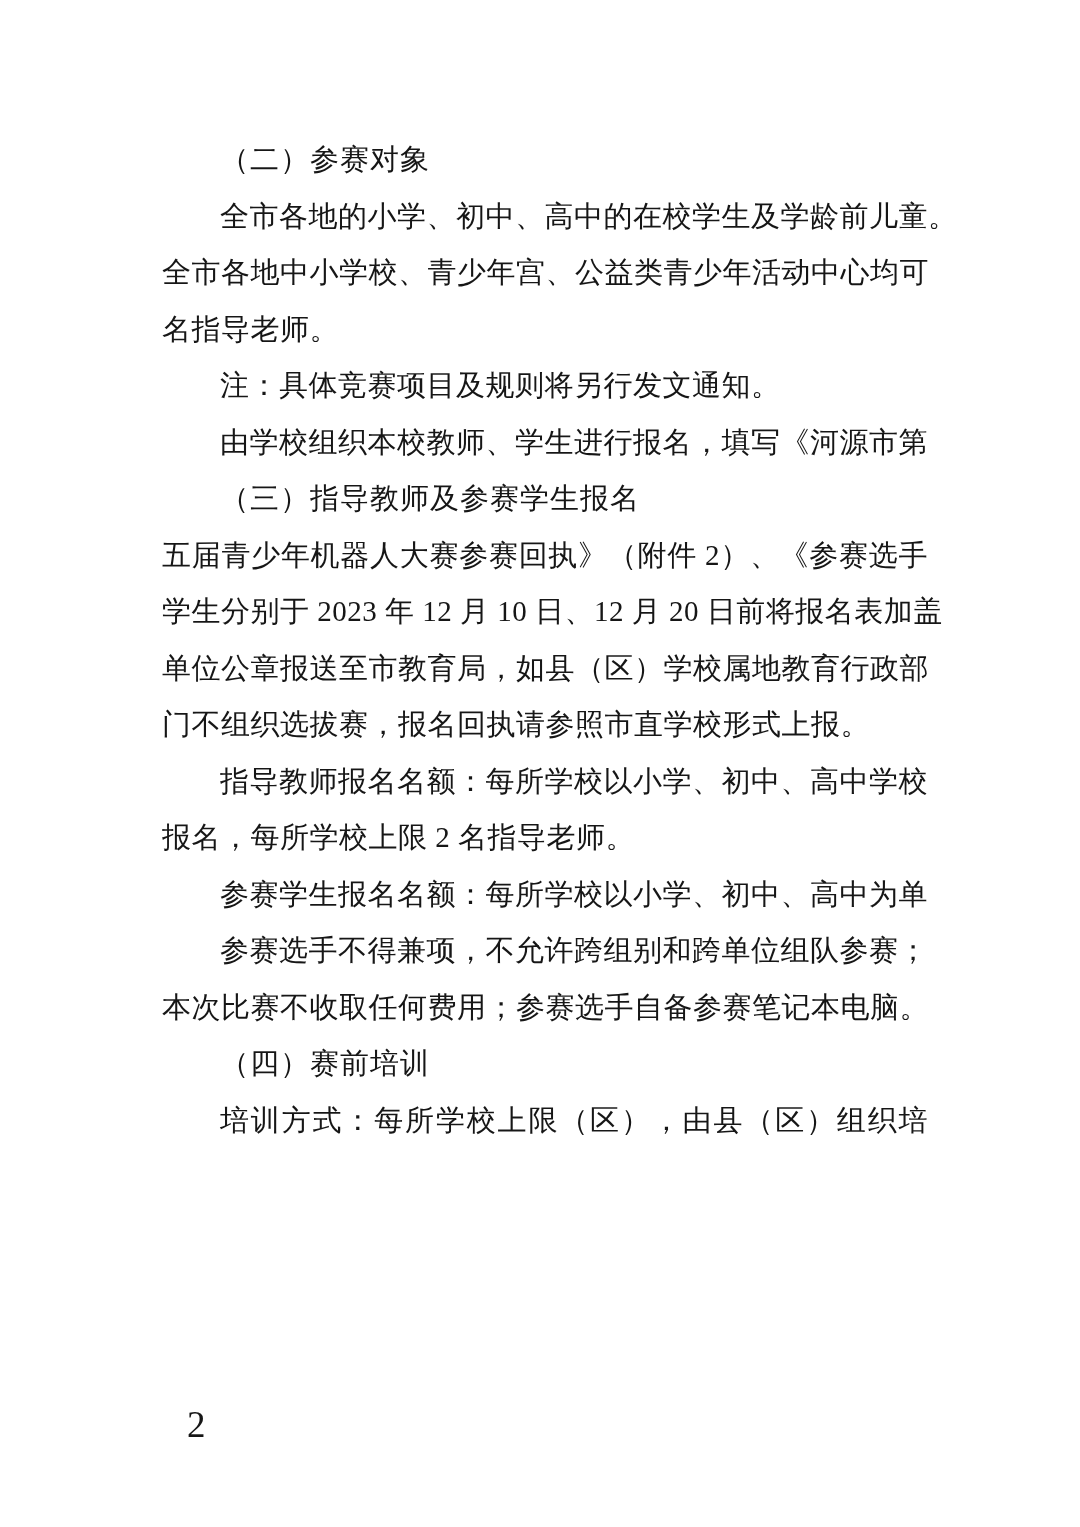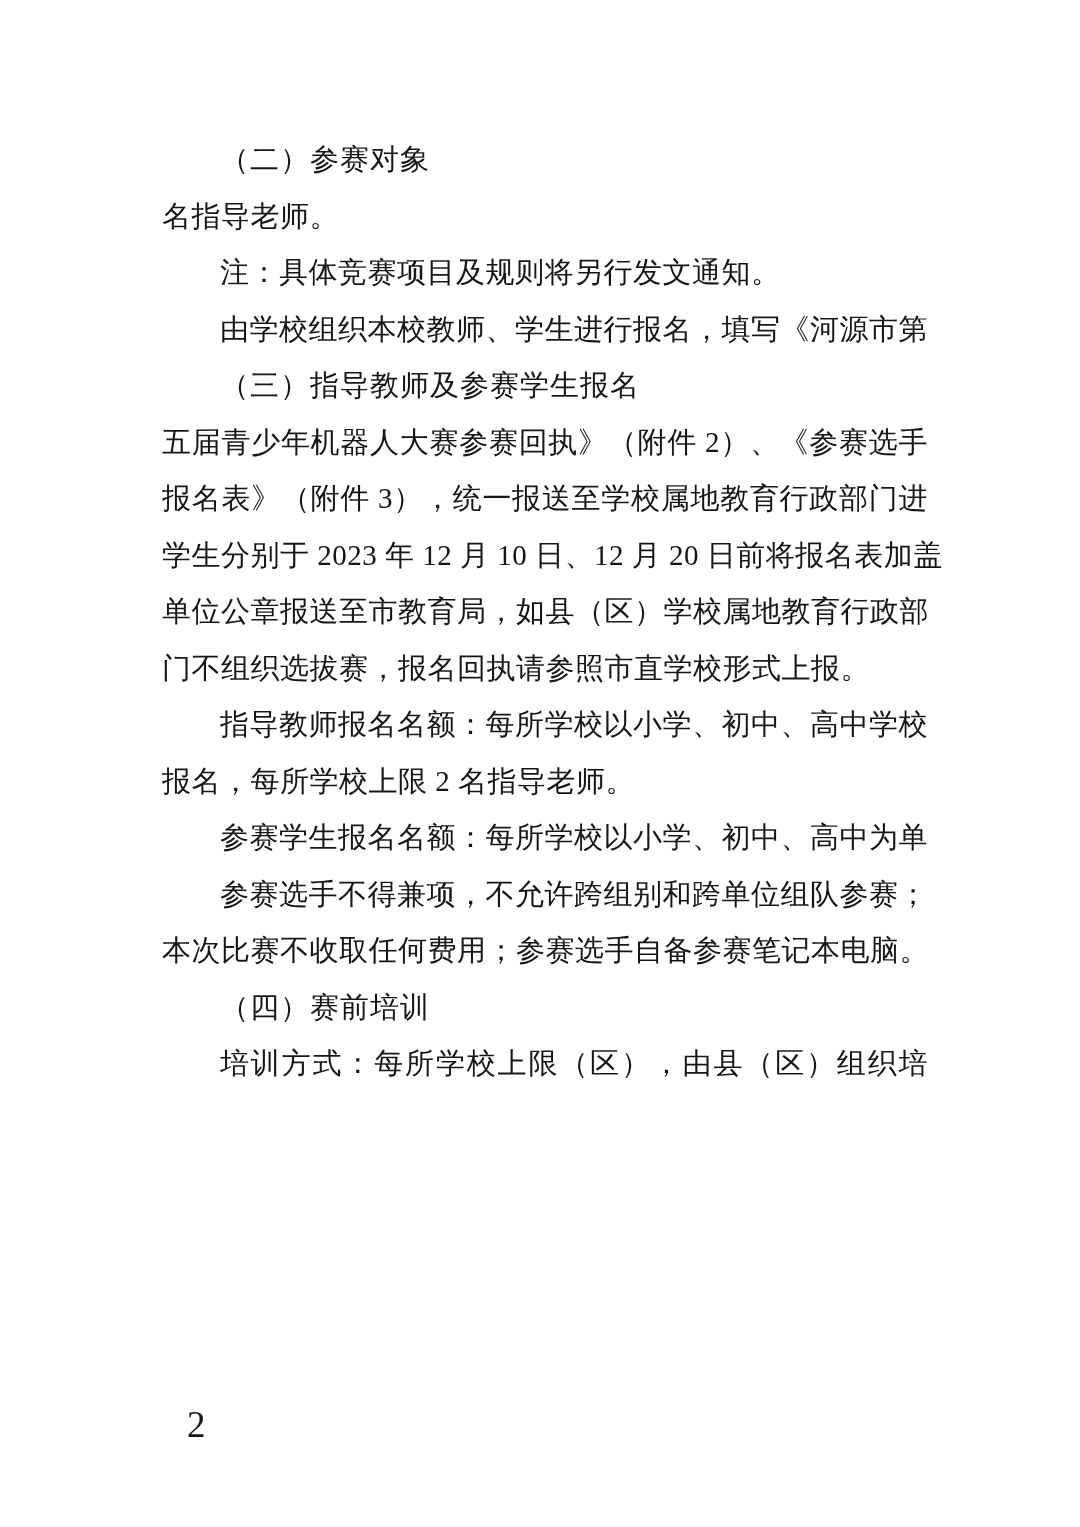"全市各地的小学、初中、高中的在校学生及学龄前儿童。" div.line { html: none -> <div>全市各地的小学、初中、高中的在校学生及学龄前儿童。</div> }
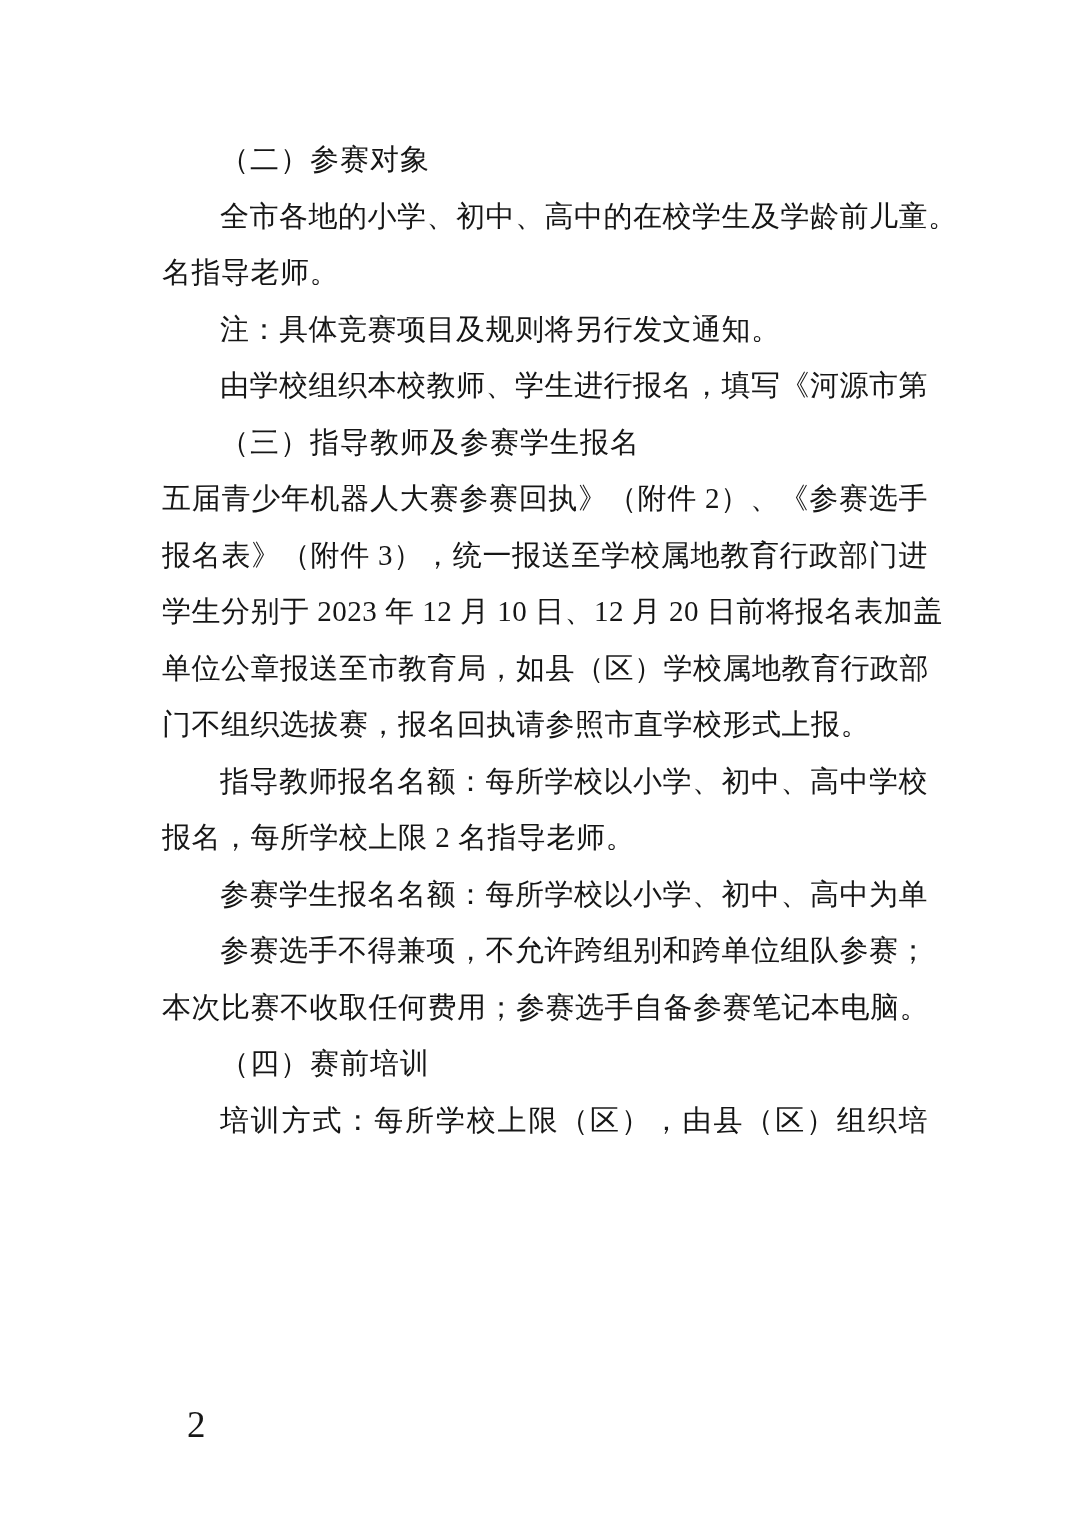"全市各地中小学校、青少年宫、公益类青少年活动中心均可" div.line { html: none -> <div>全市各地中小学校、青少年宫、公益类青少年活动中心均可</div> }
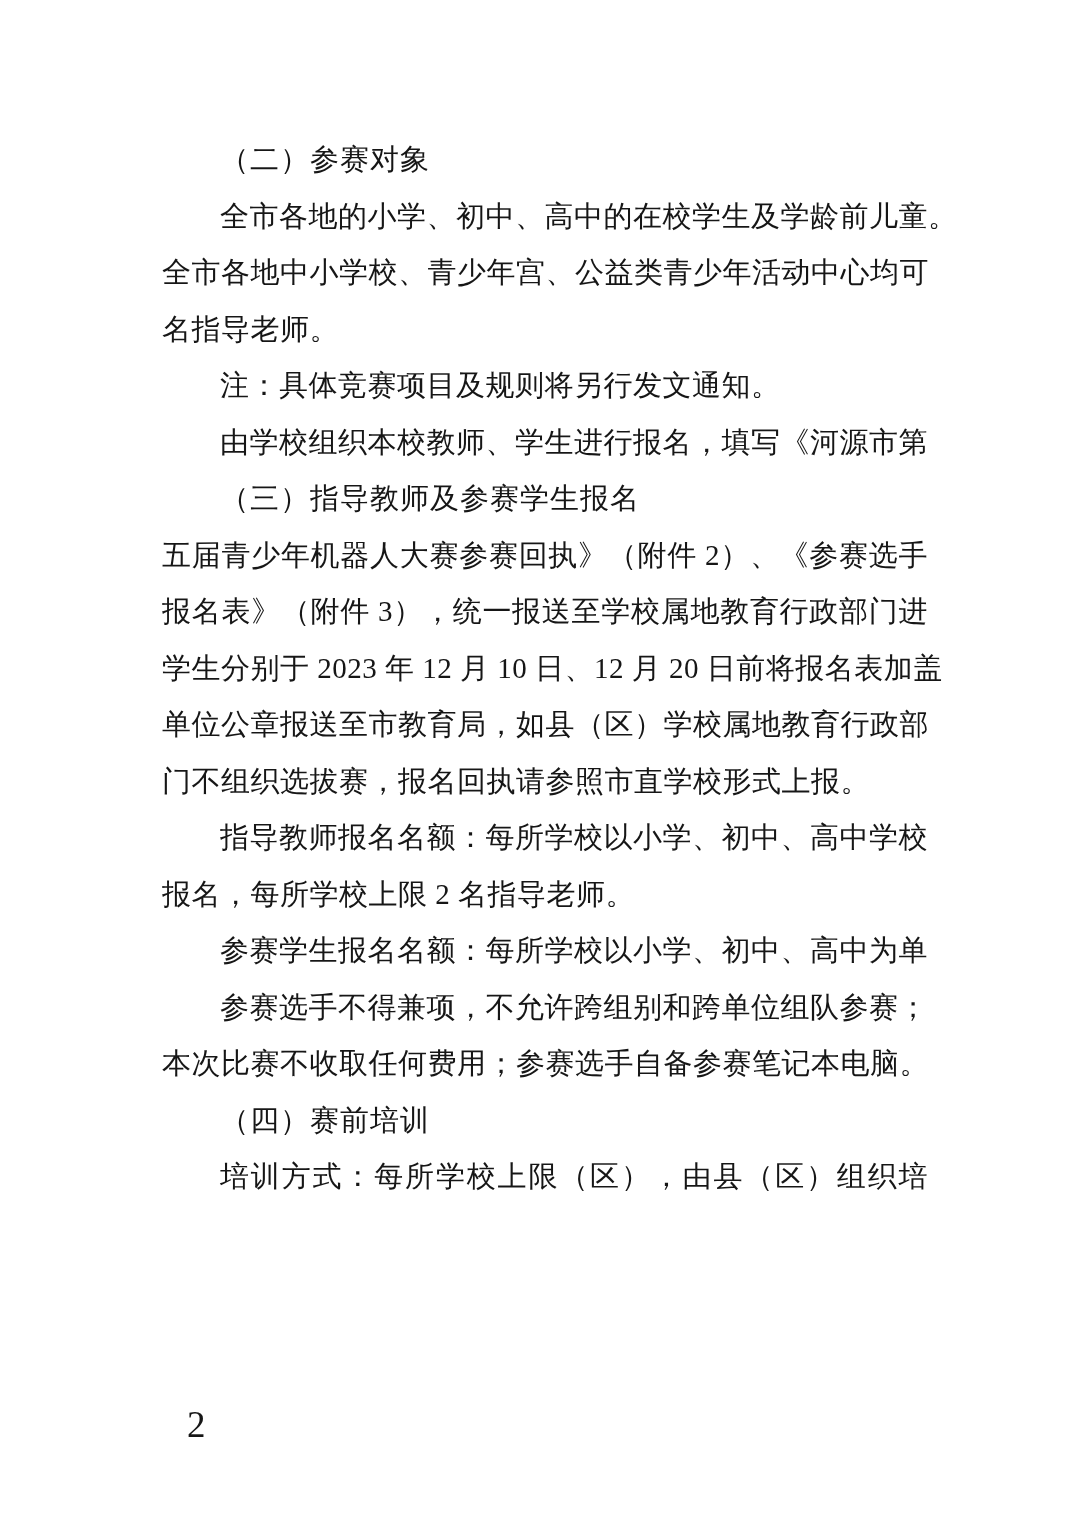"报名表》（附件 3），统一报送至学校属地教育行政部门进" div.line { html: <div>报名表》（附件 3），统一报送至学校属地教育行政部门进</div> -> none }
